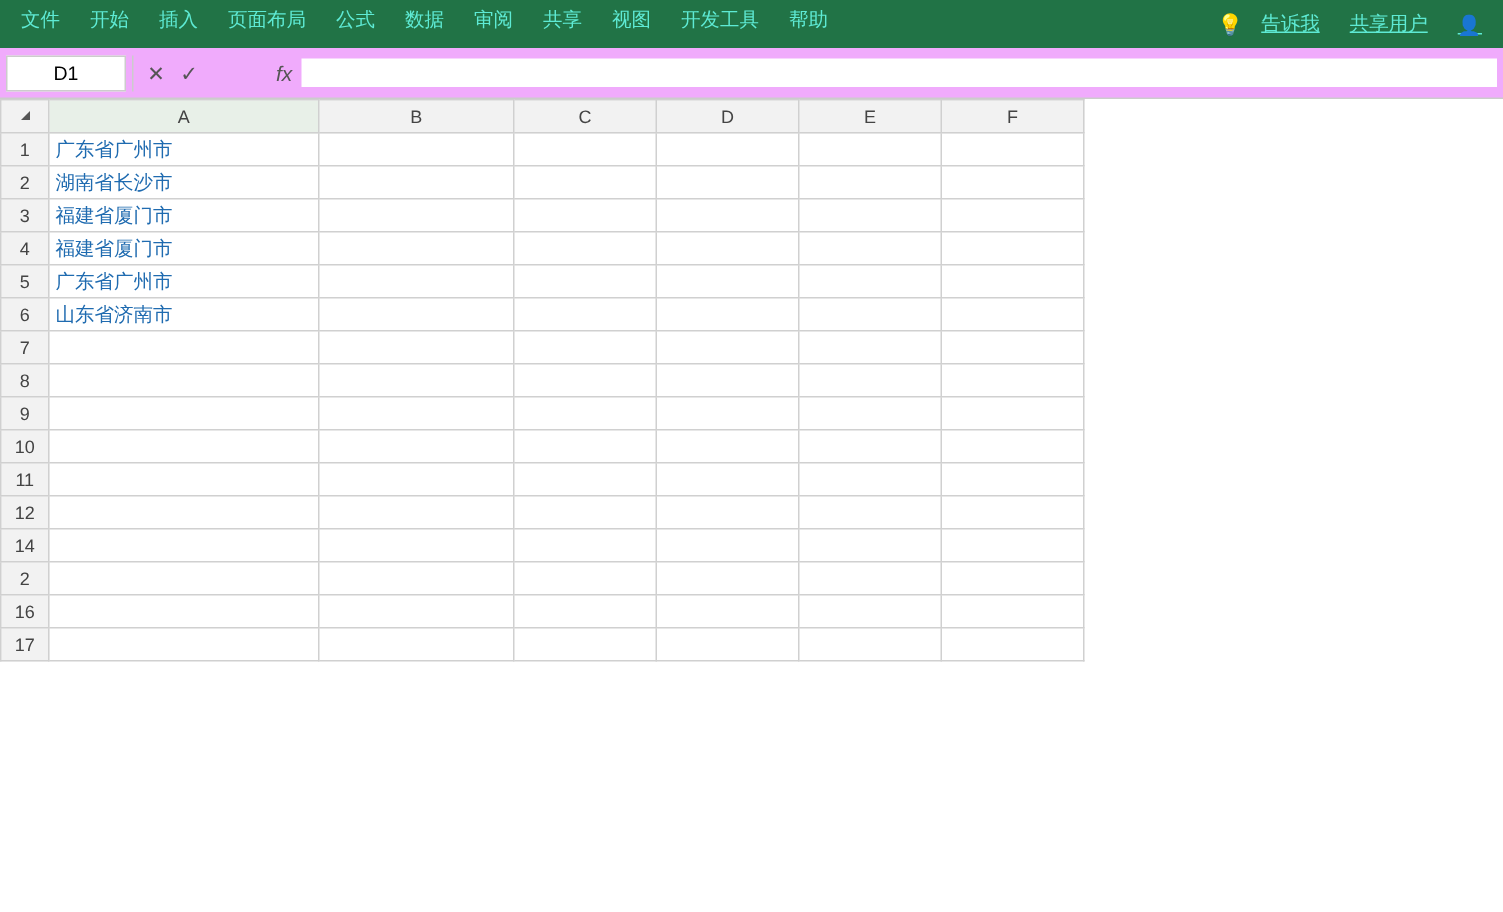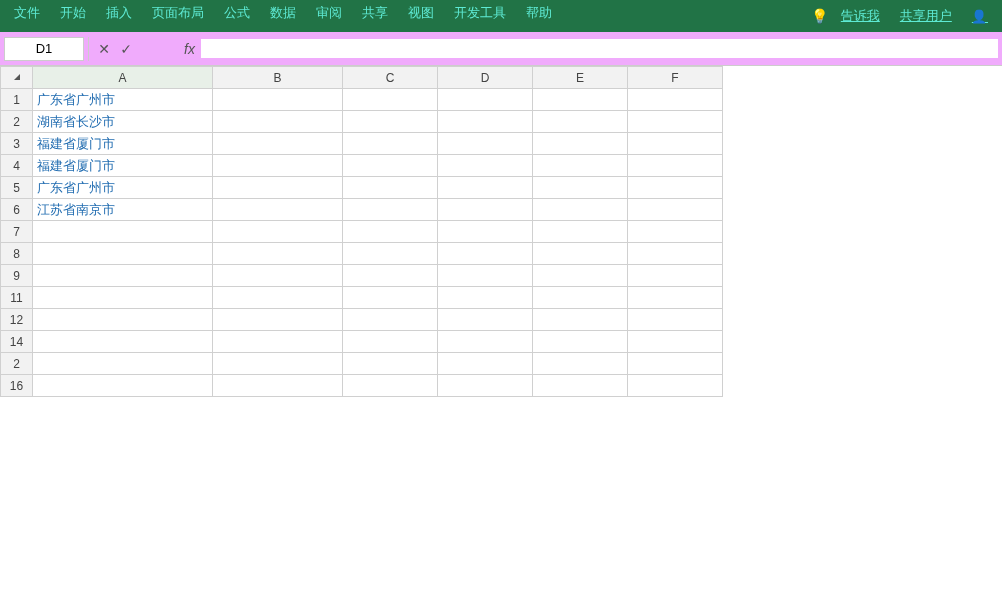"江苏省南京市" td.cell { text: 江苏省南京 -> 山东省济南 }
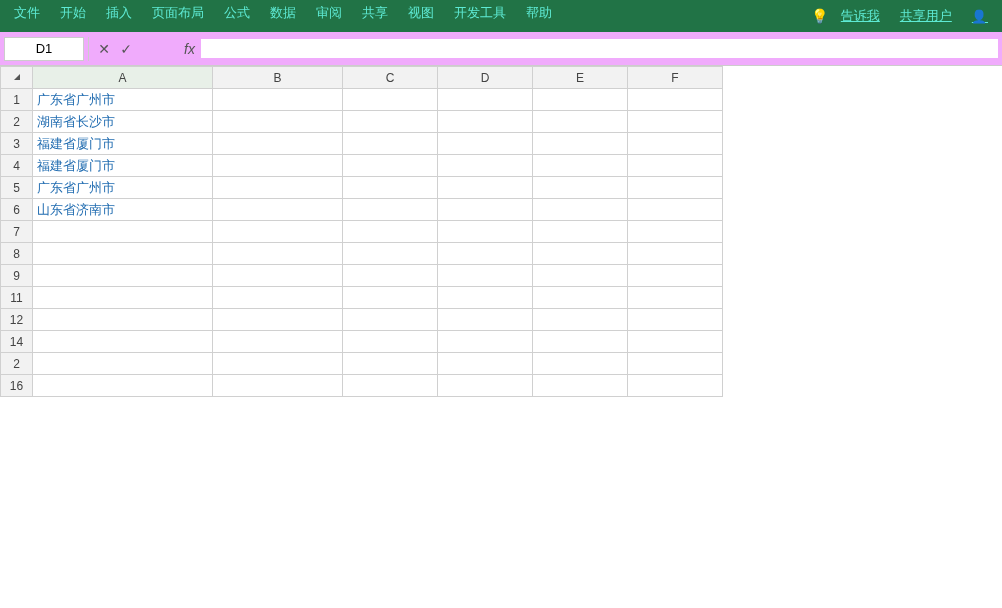"10" tr { html: none -> <tr> <th>10</th> <td></td> <td></td> <td></td> <td></td> <td></td> <td></td> </tr> }
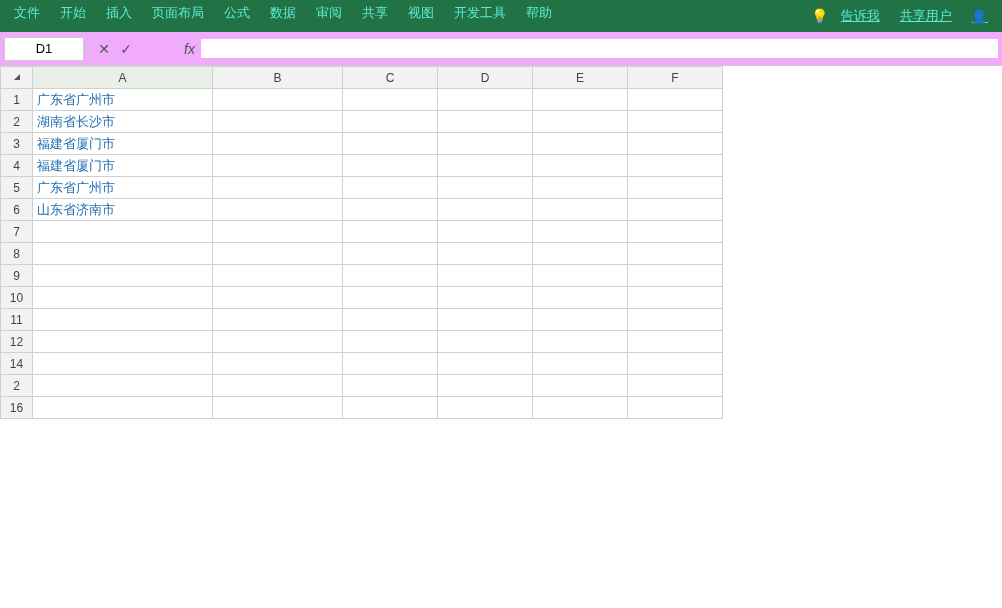"17" tr { html: none -> <tr> <th>17</th> <td></td> <td></td> <td></td> <td></td> <td></td> <td></td> </tr> }
